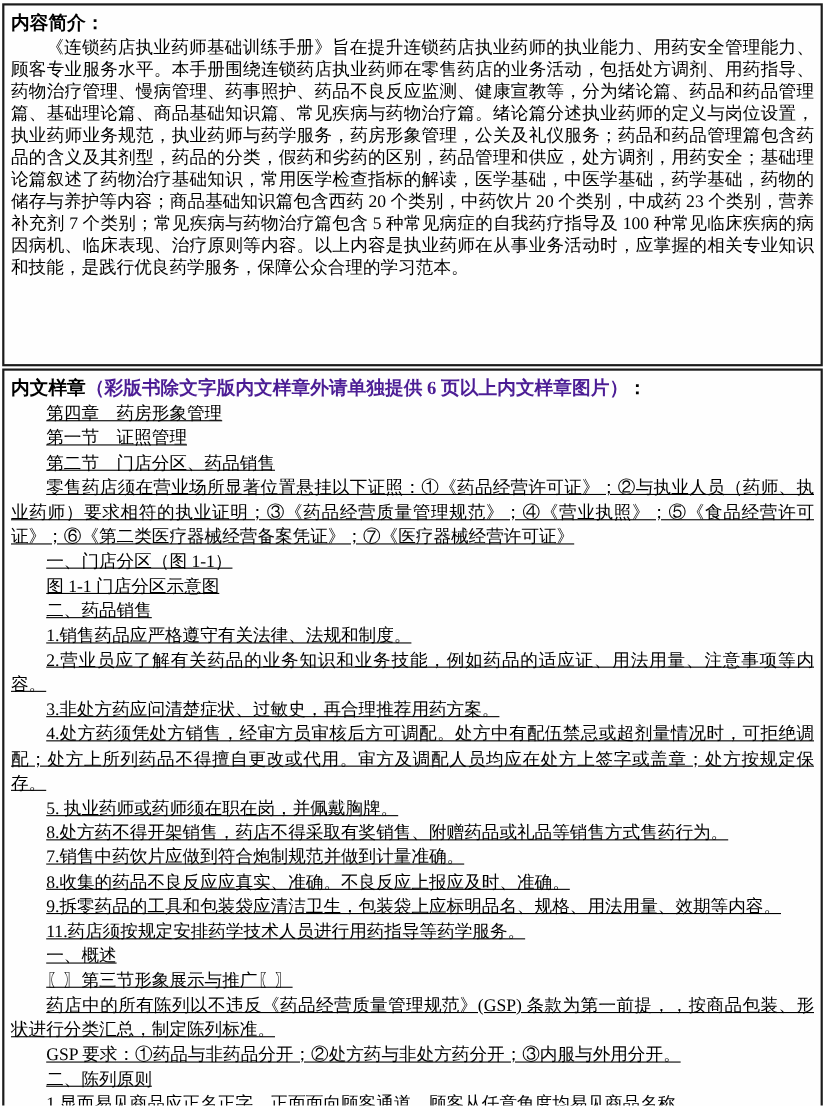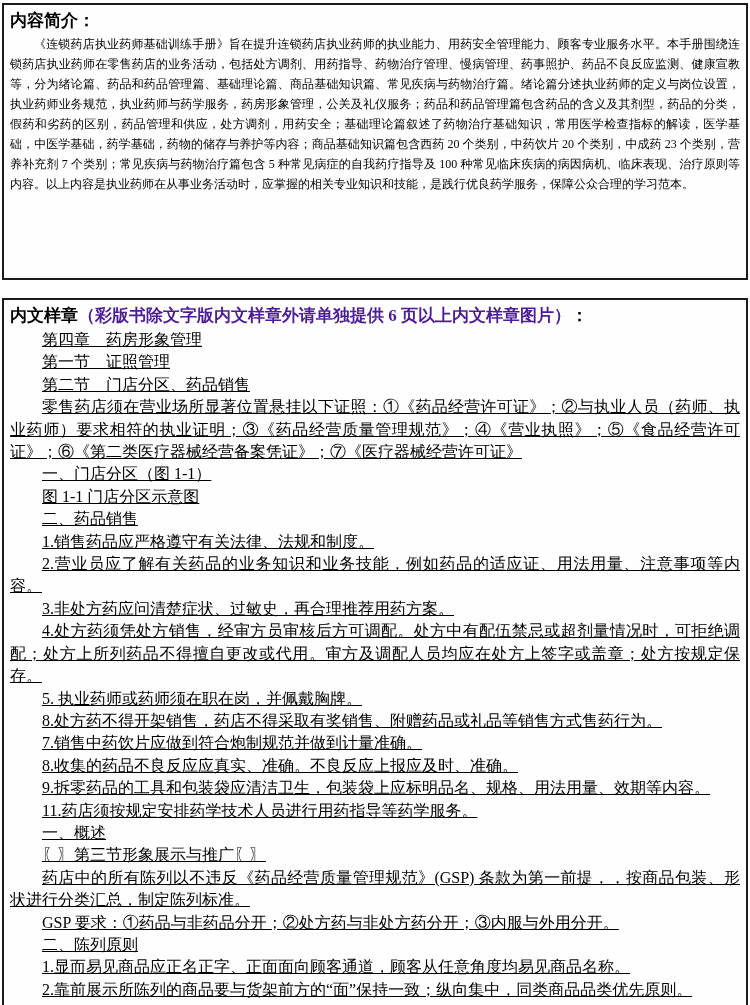"内容简介：" .intro-box { height: 277px -> 330px; margin-bottom: 18px -> 2px }
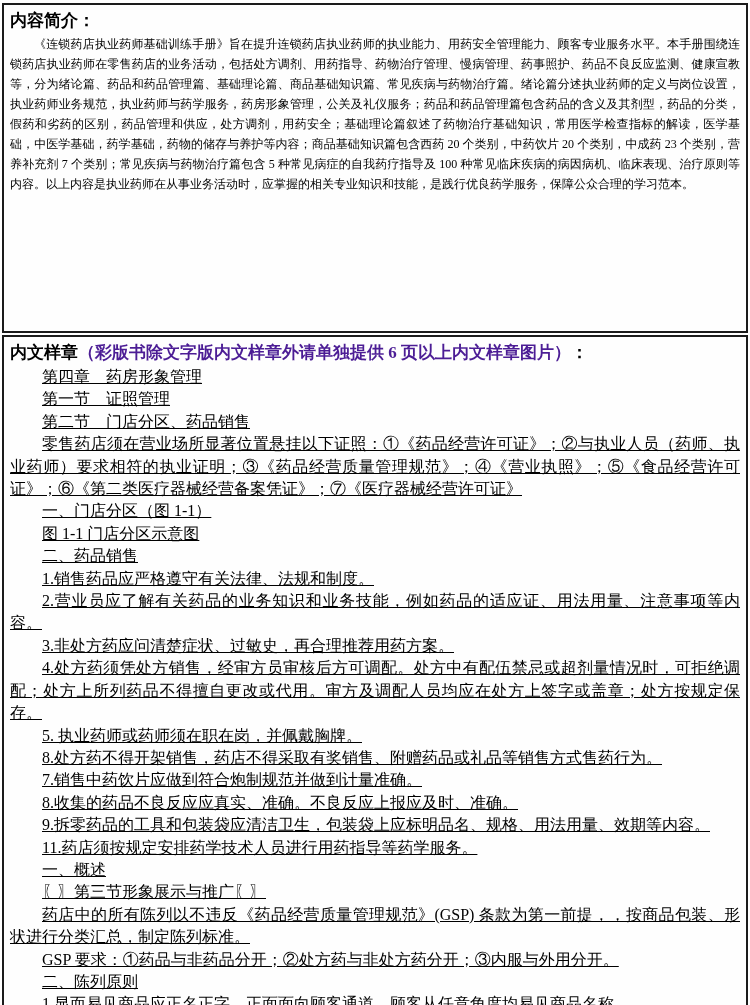"《连锁药店执业药师基础训练手册》旨在提升连锁药店执业药师的执业能力、用药安全管理" .para { font-size: 12px -> 16px }
